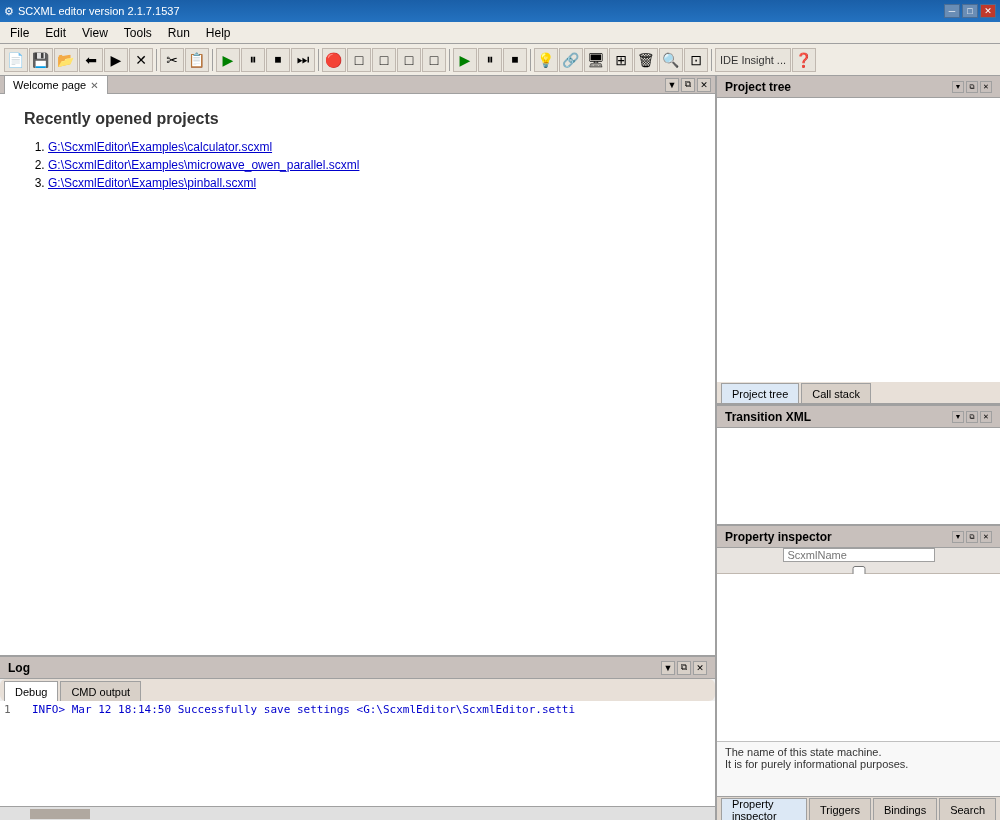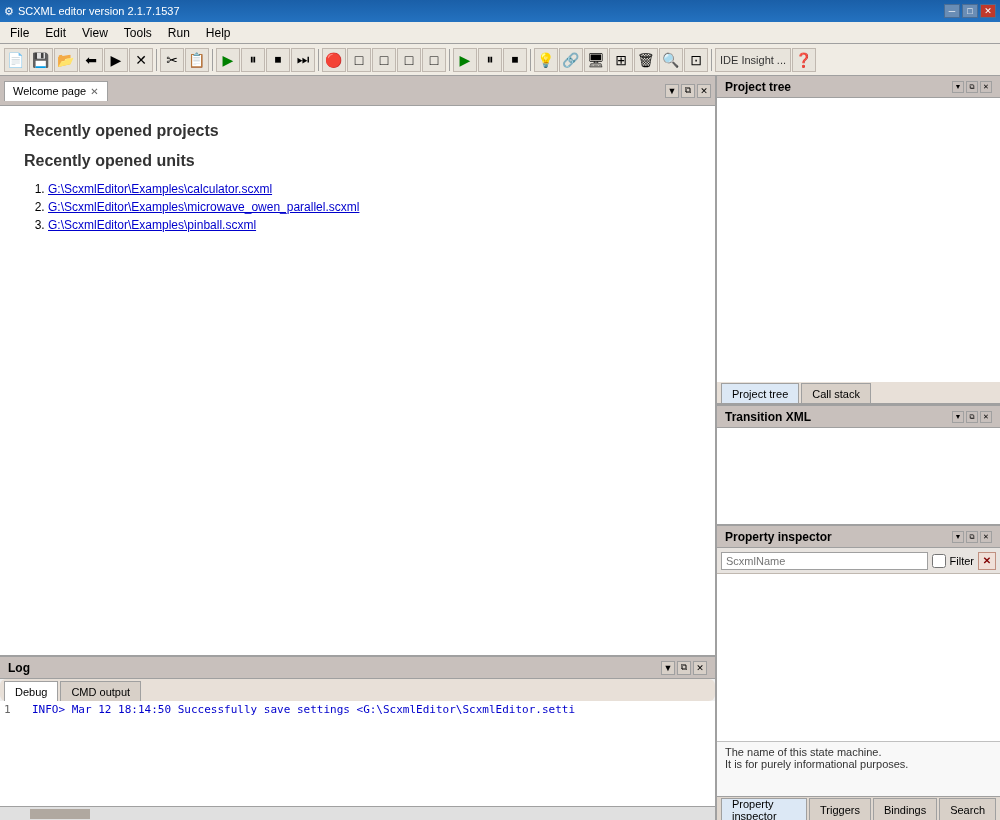"Welcome page" #welcome-tab-bar { height: 30px -> 18px }
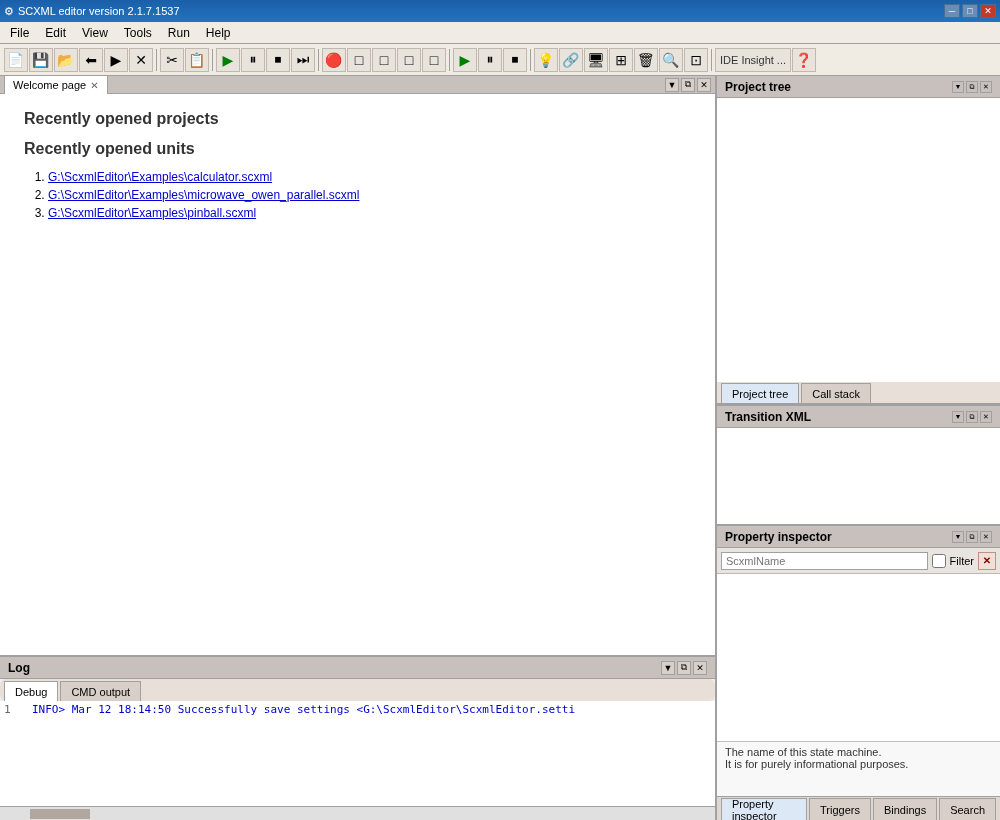"Recently opened units" h2 { html: <h2>Recently opened units</h2> -> none }
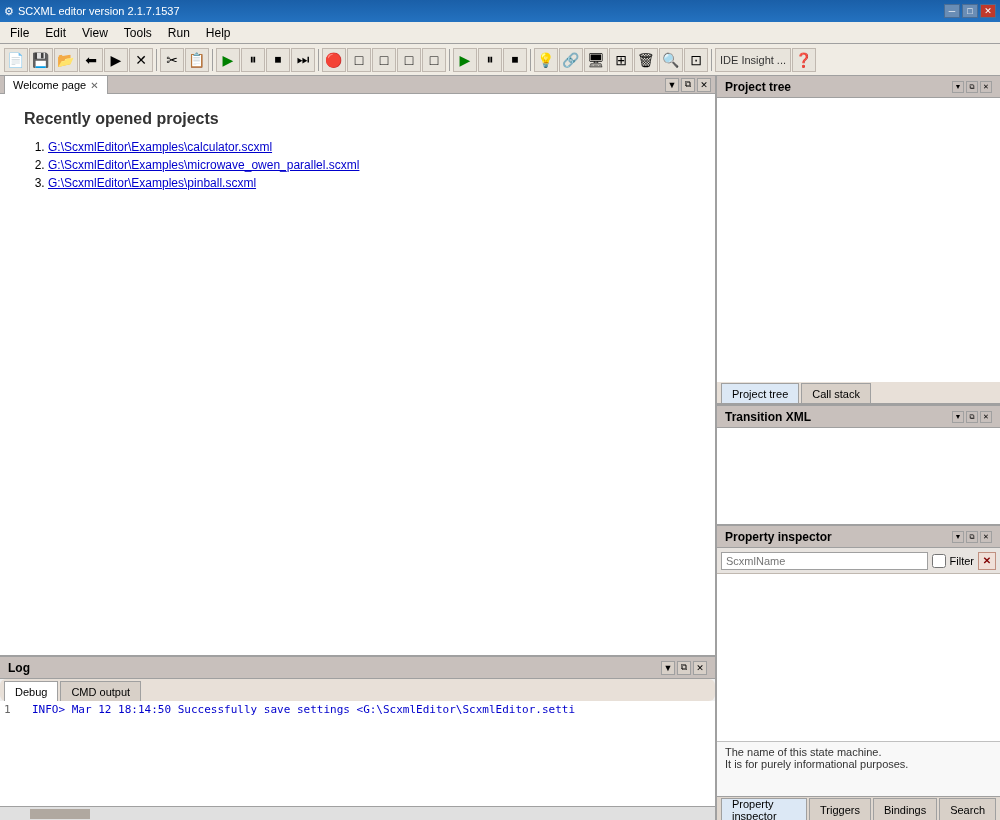"ScxmlName" #property-filter-bar { flex-direction: none -> column }
